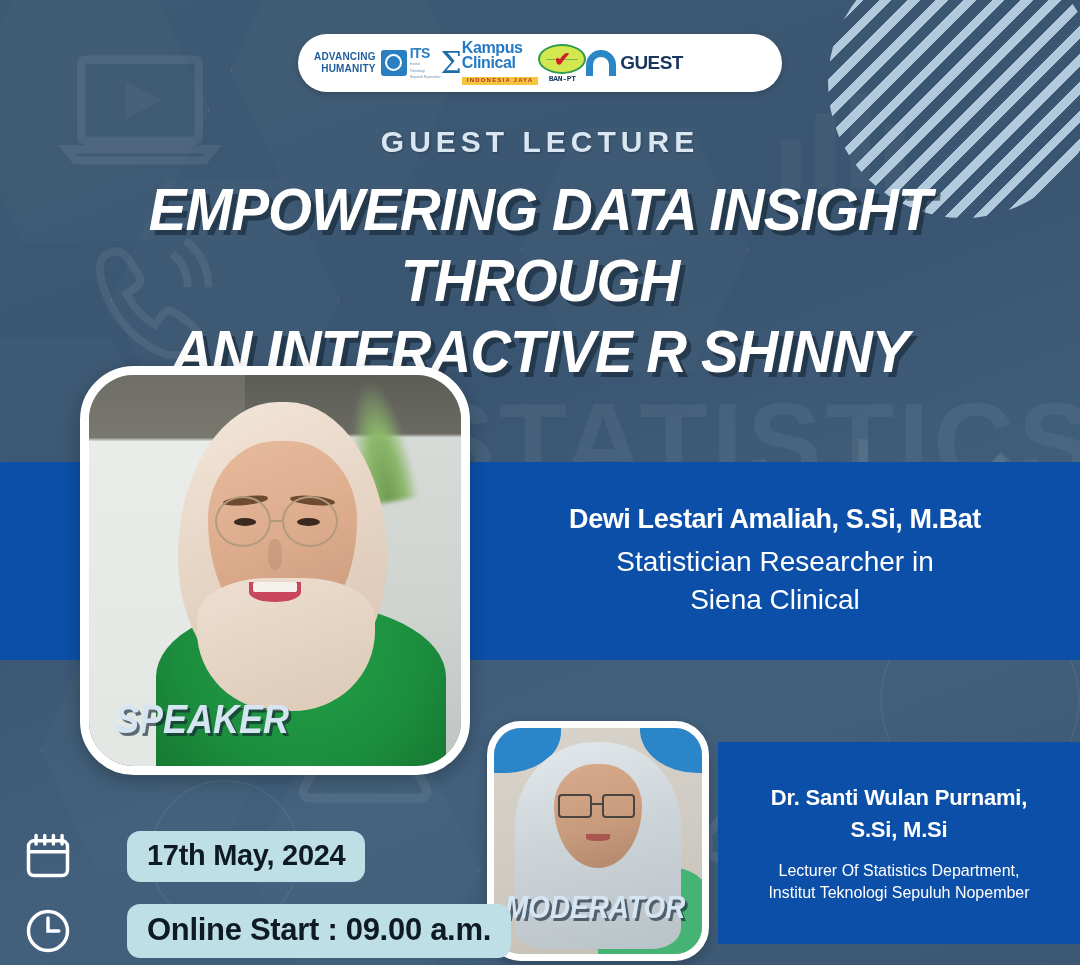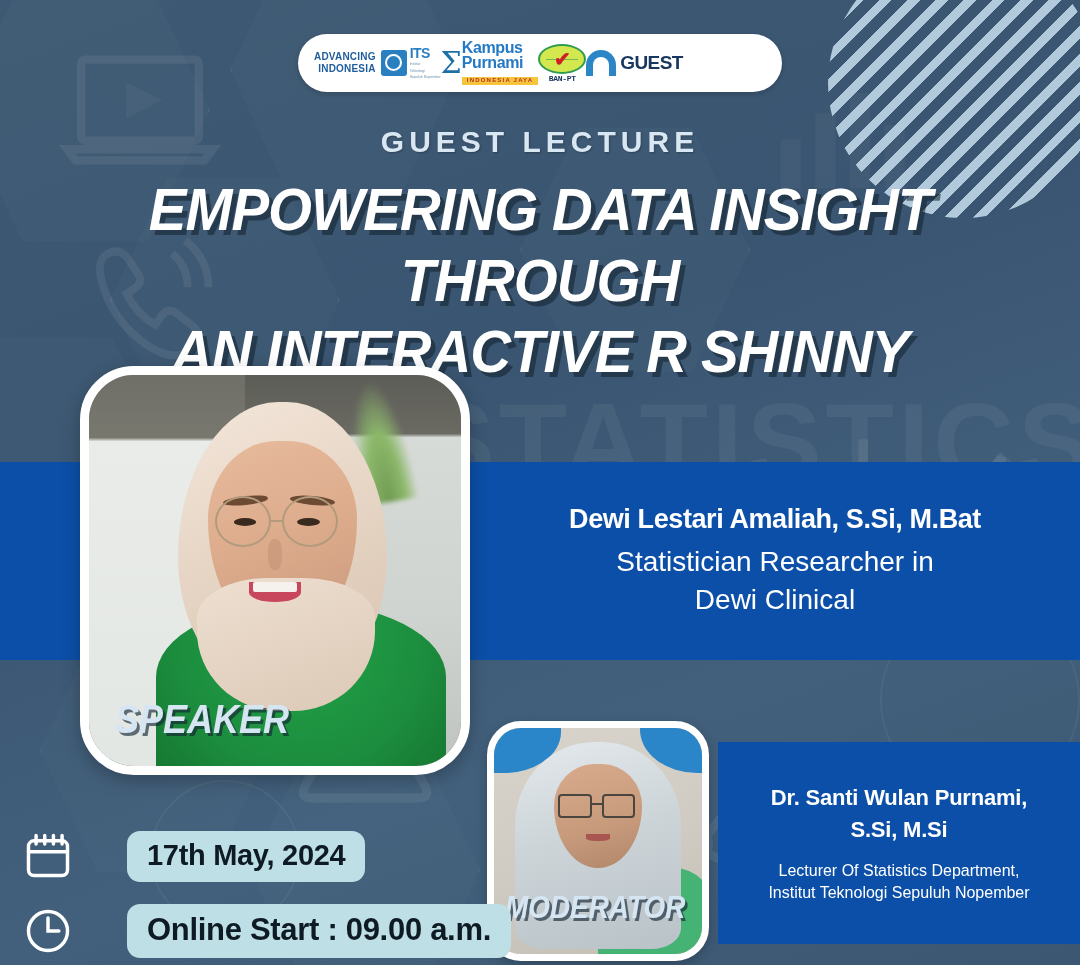"INDONESIA" span { text: INDONESIA -> HUMANITY }
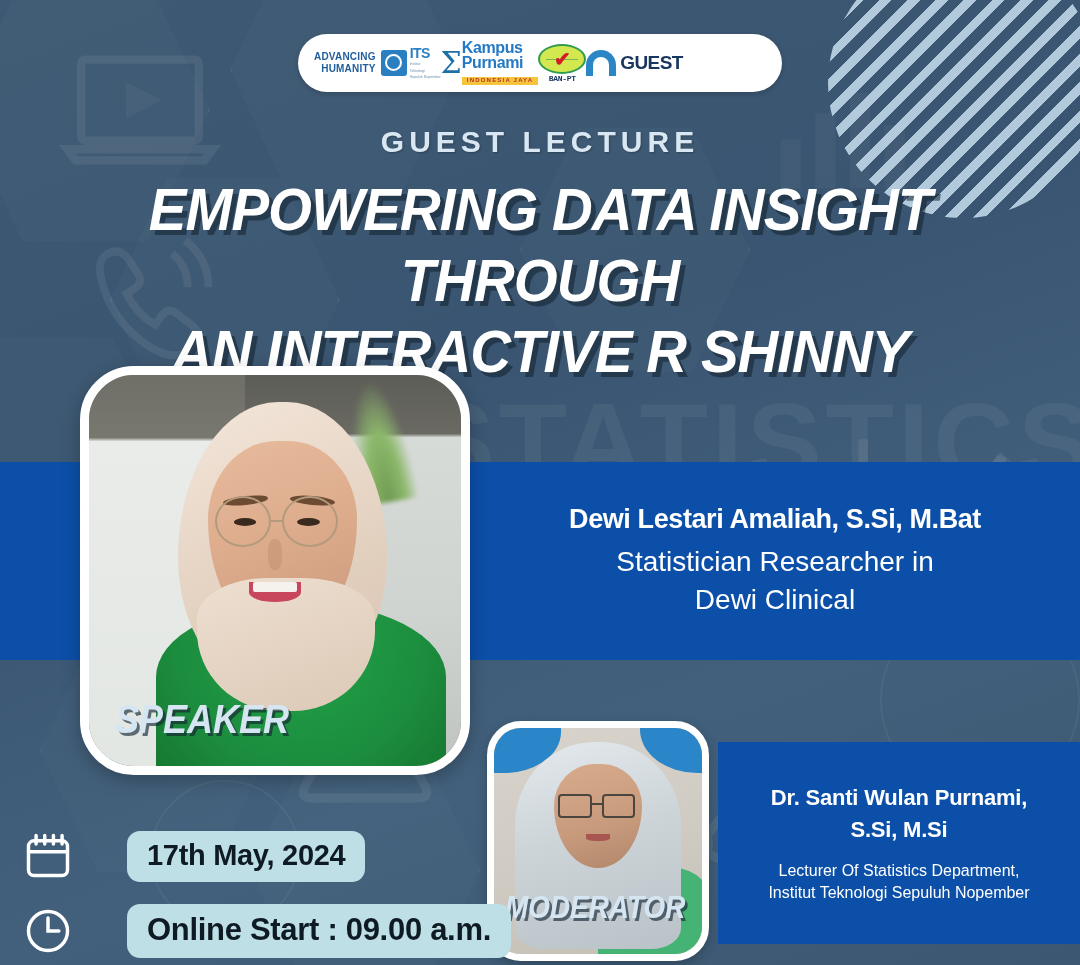"Purnami" span.k2 { text: Purnami -> Clinical }
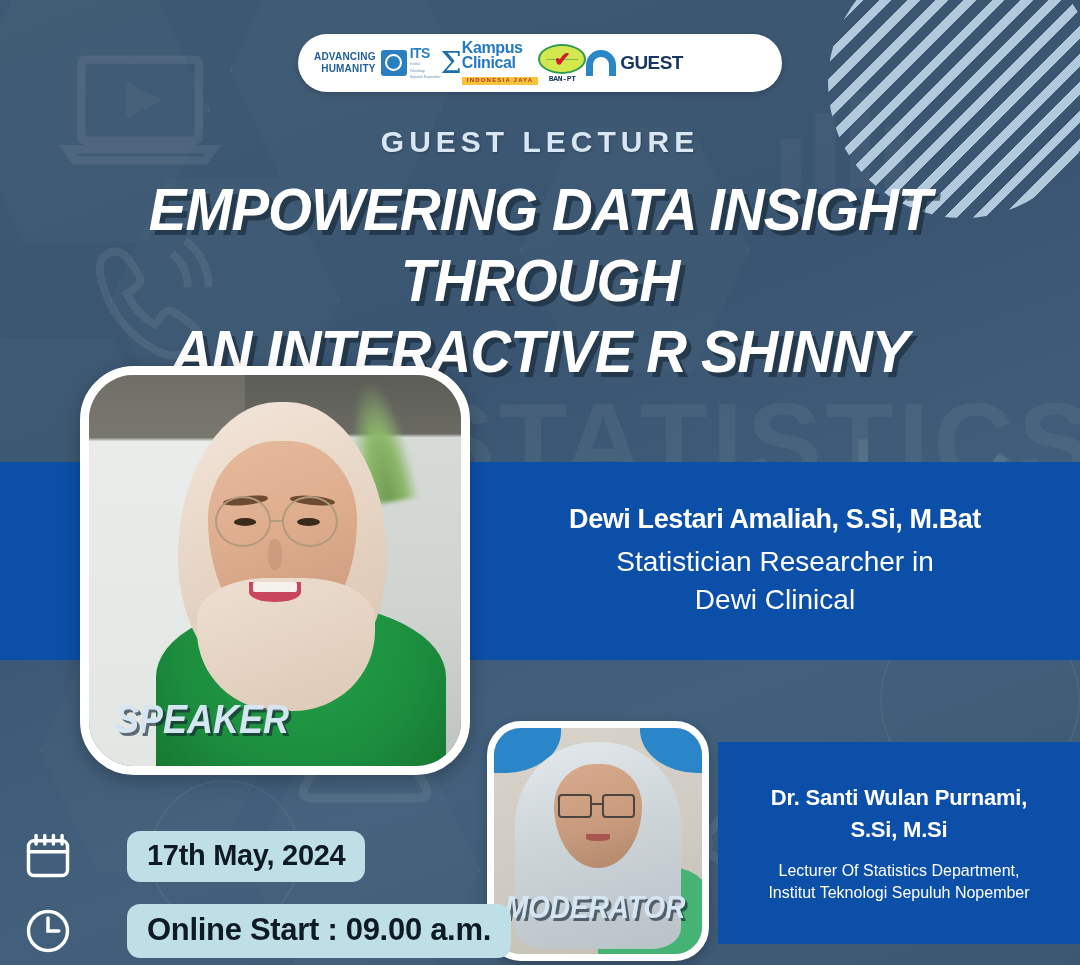"Dewi Clinical" span { text: Dewi -> Siena }
